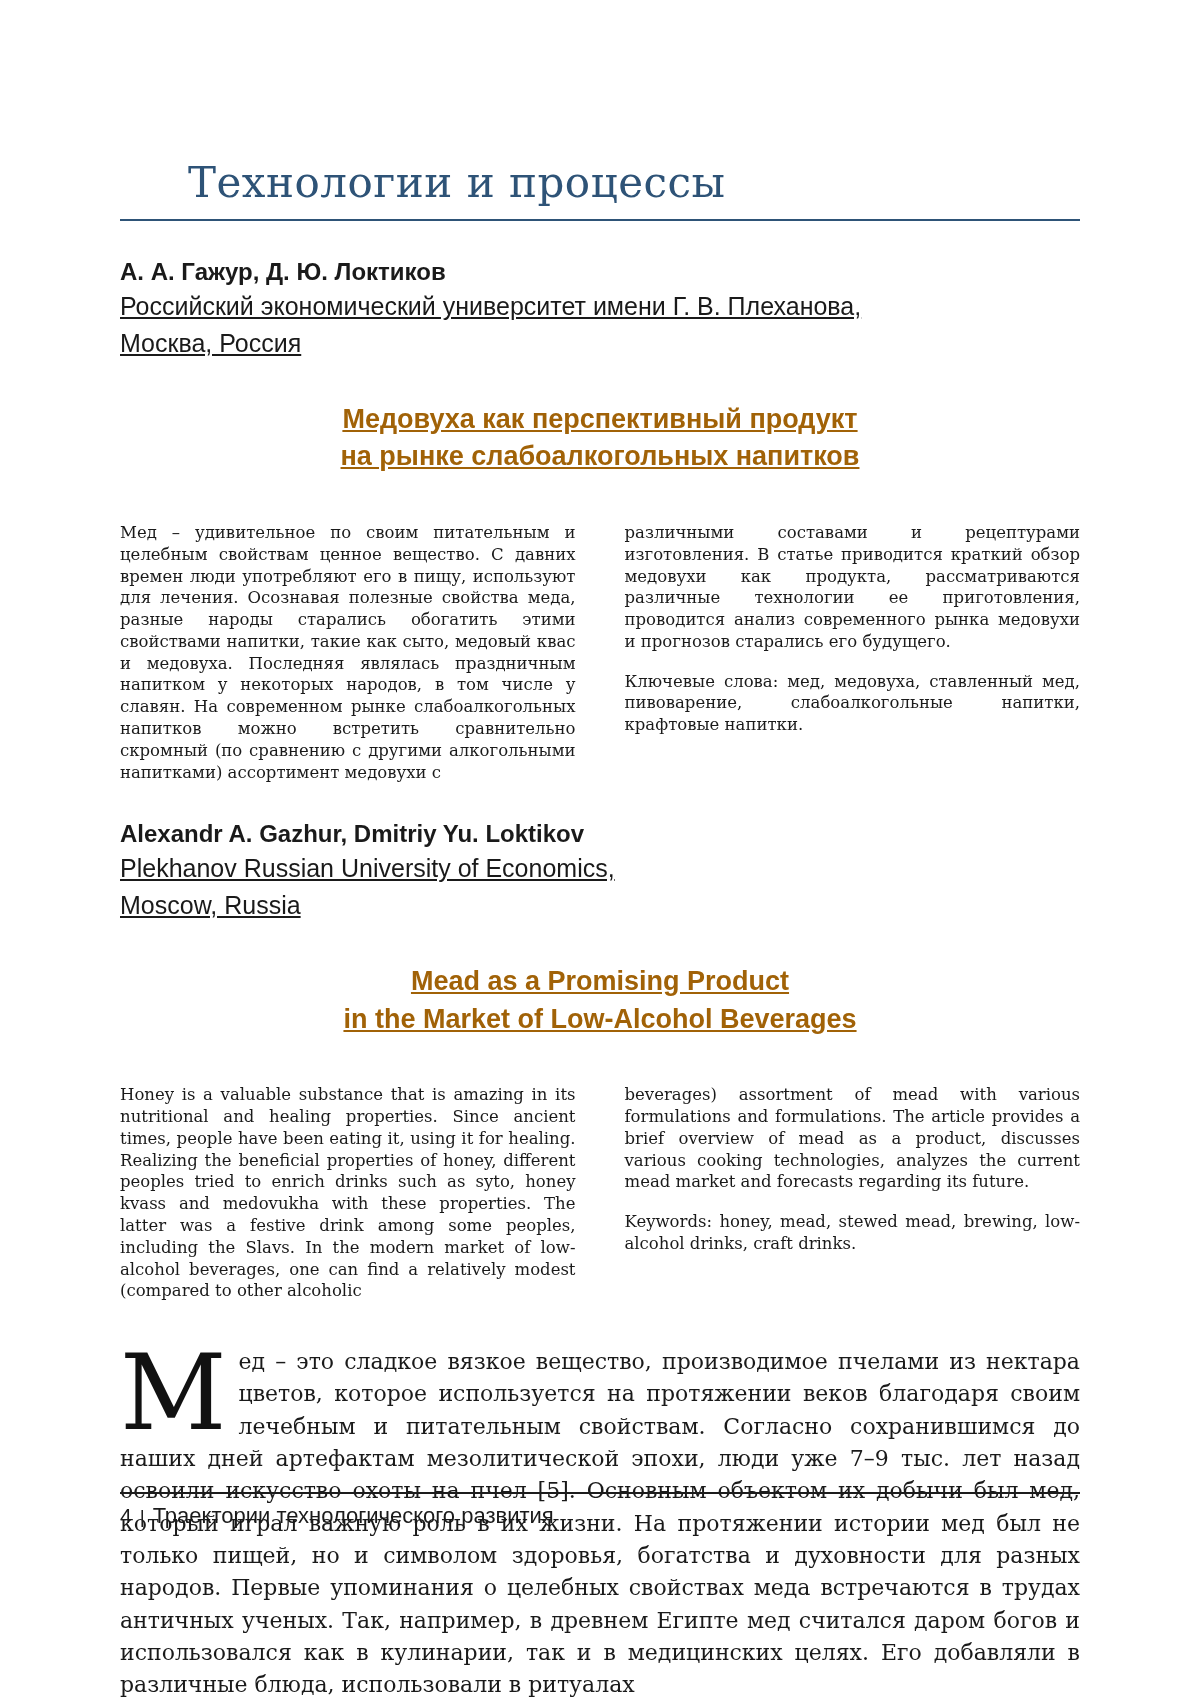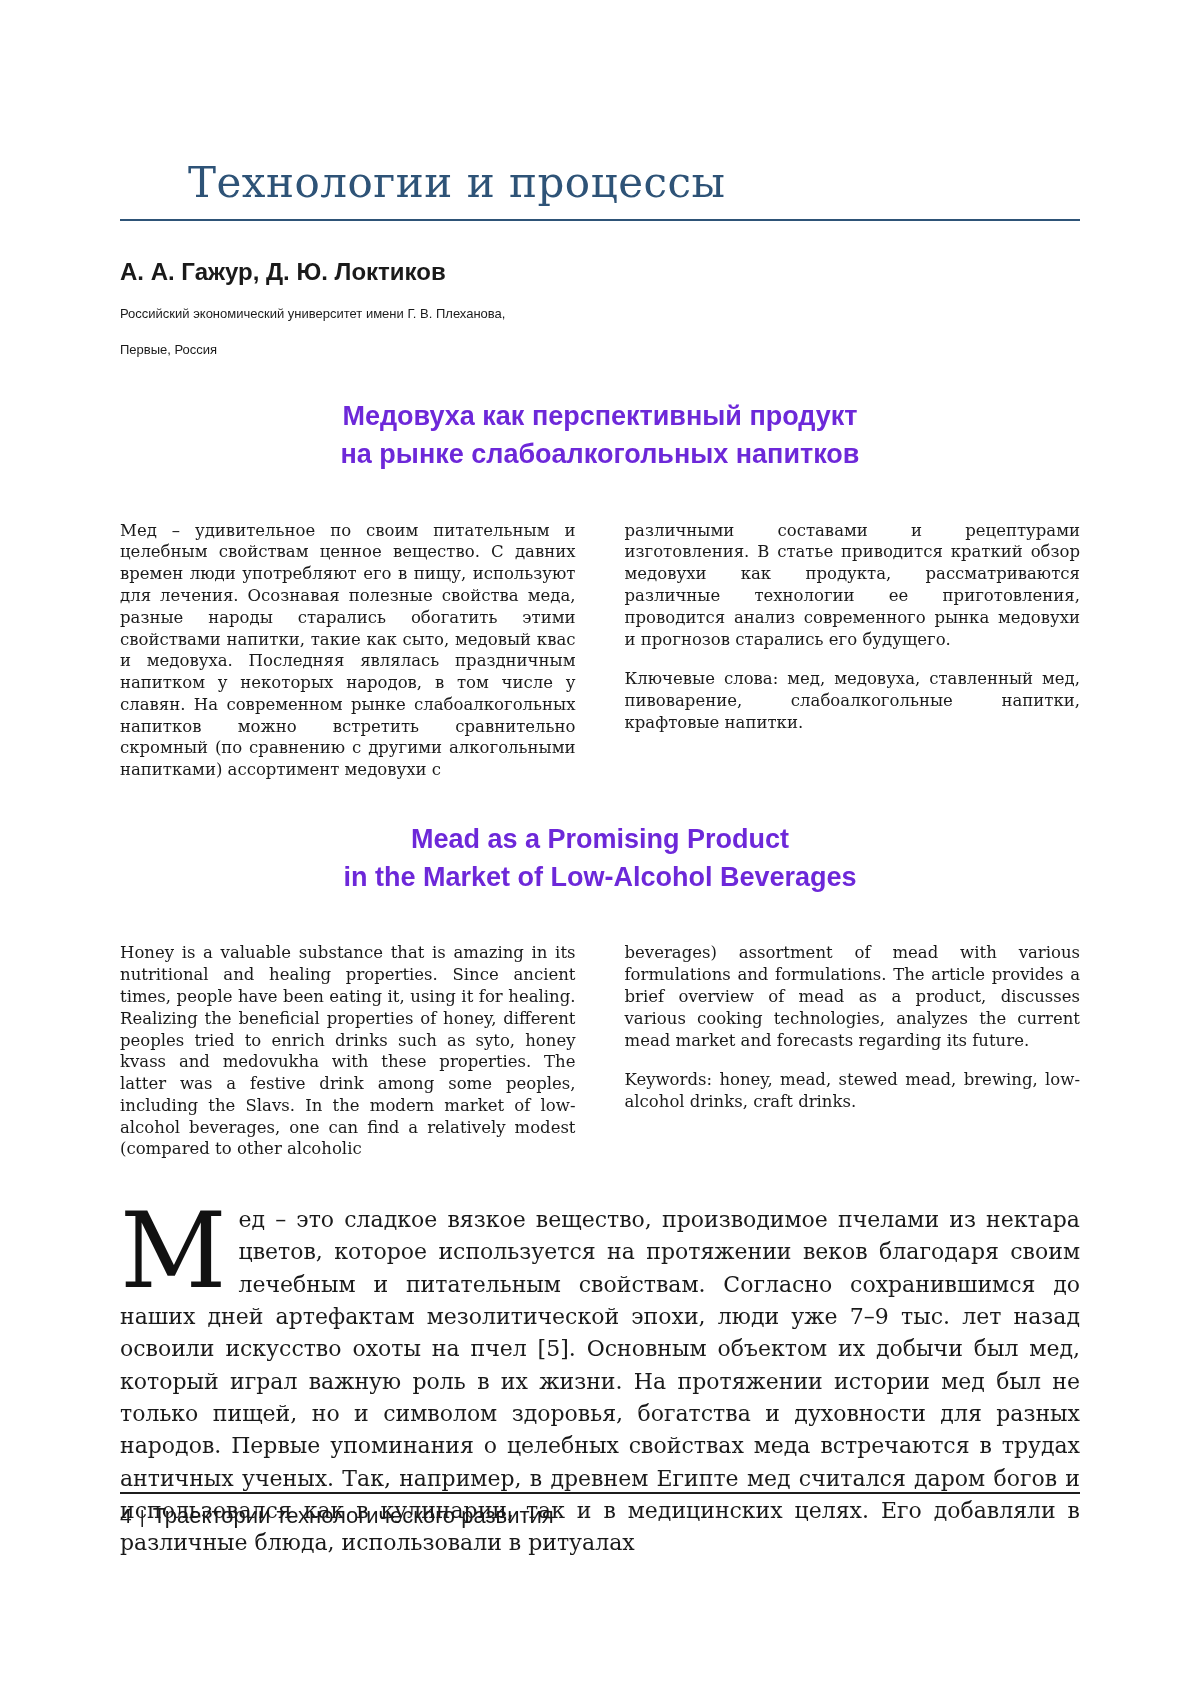"Российский экономический университет" .authors .affil { font-size: 13px -> 25px; margin-top: 18px -> 3px; text-decoration: none -> underline }
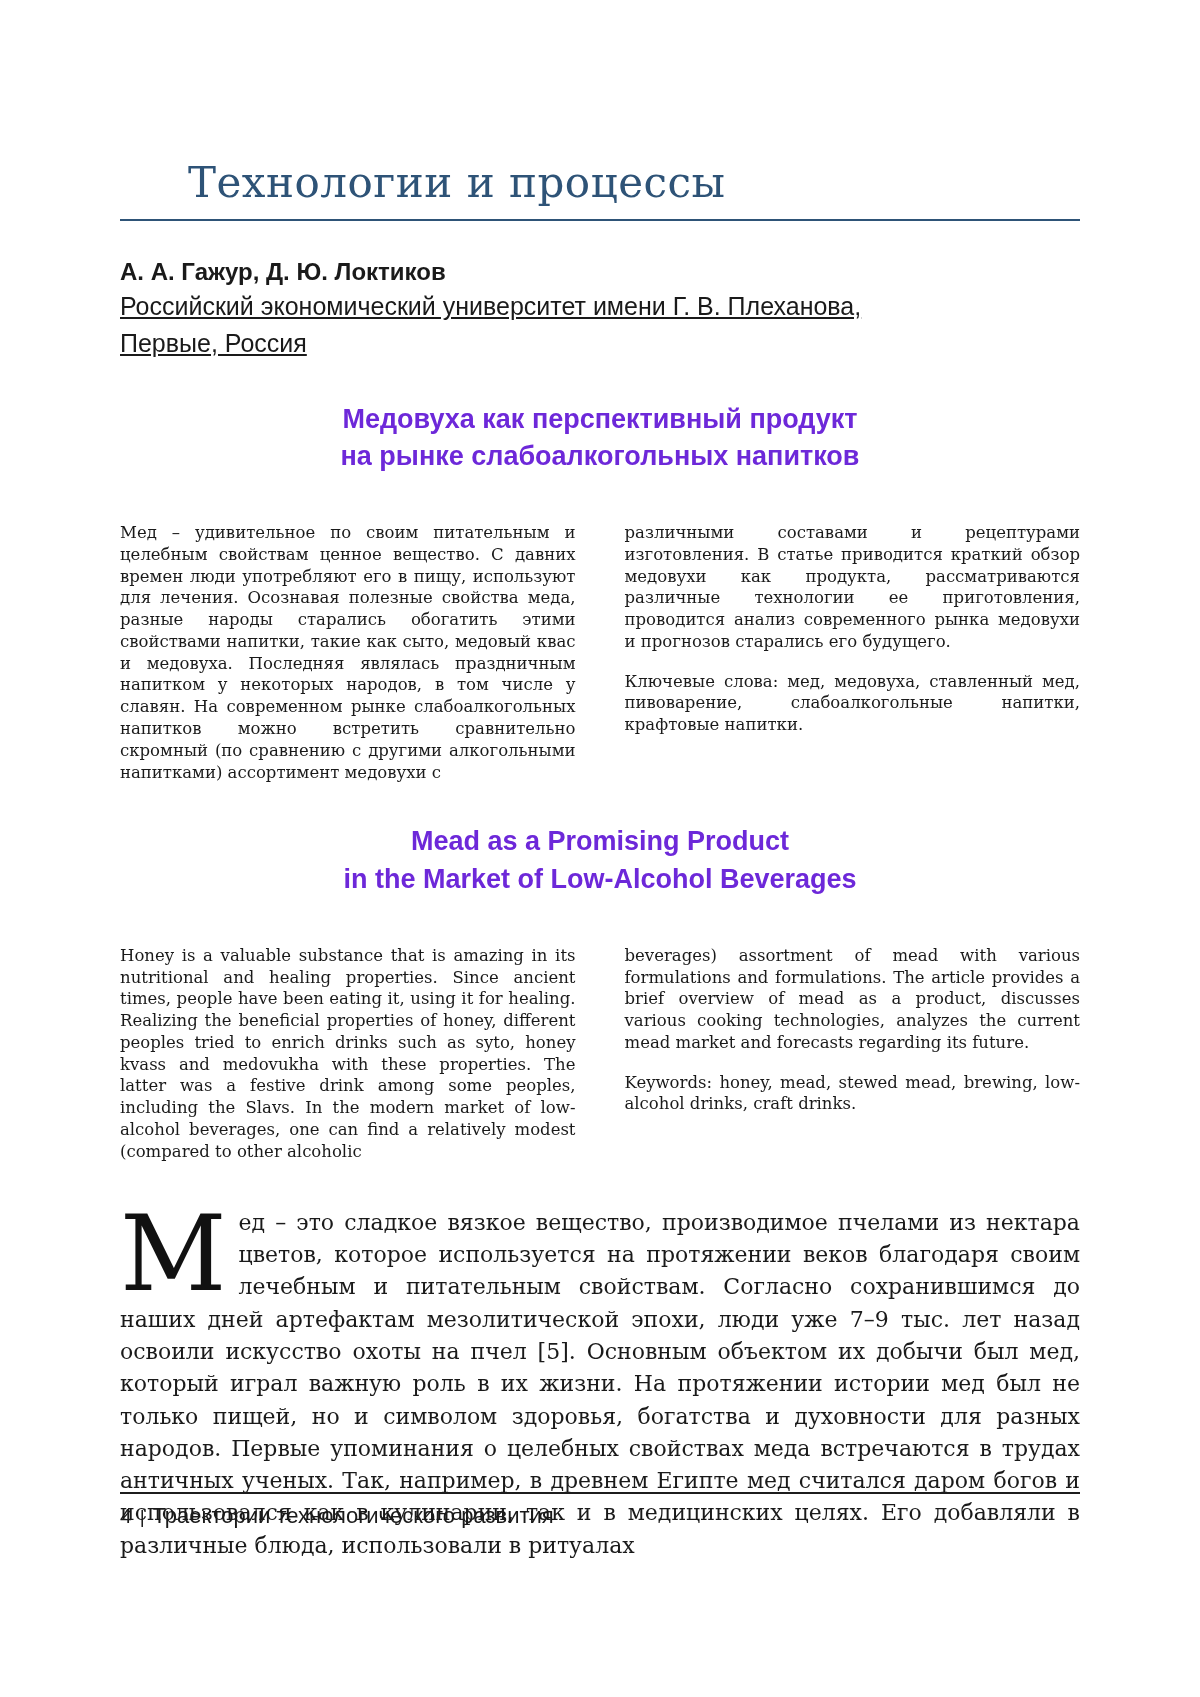"Первые, Россия" div.affil { text: Первые -> Москва }
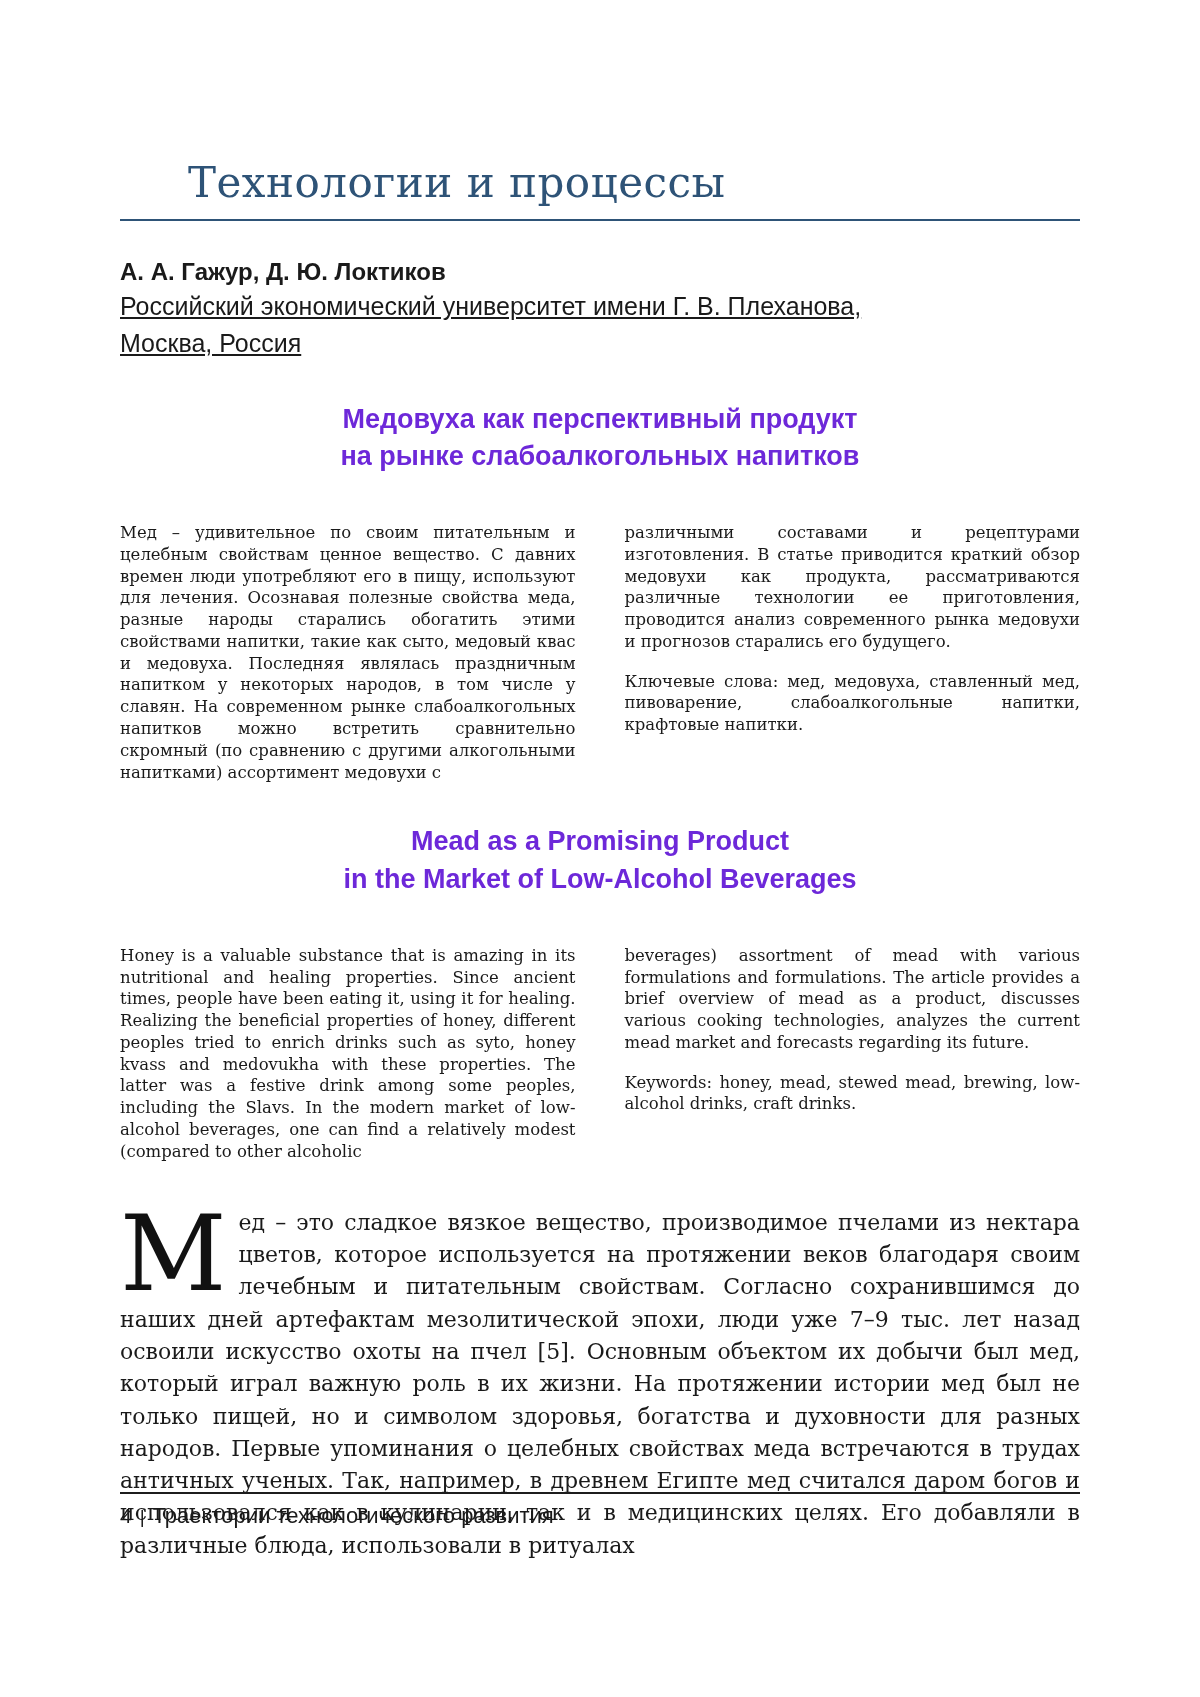"Медовуха как перспективный продукт" .article-title { color: #6d28d9 -> #a16207; text-decoration: none -> underline }
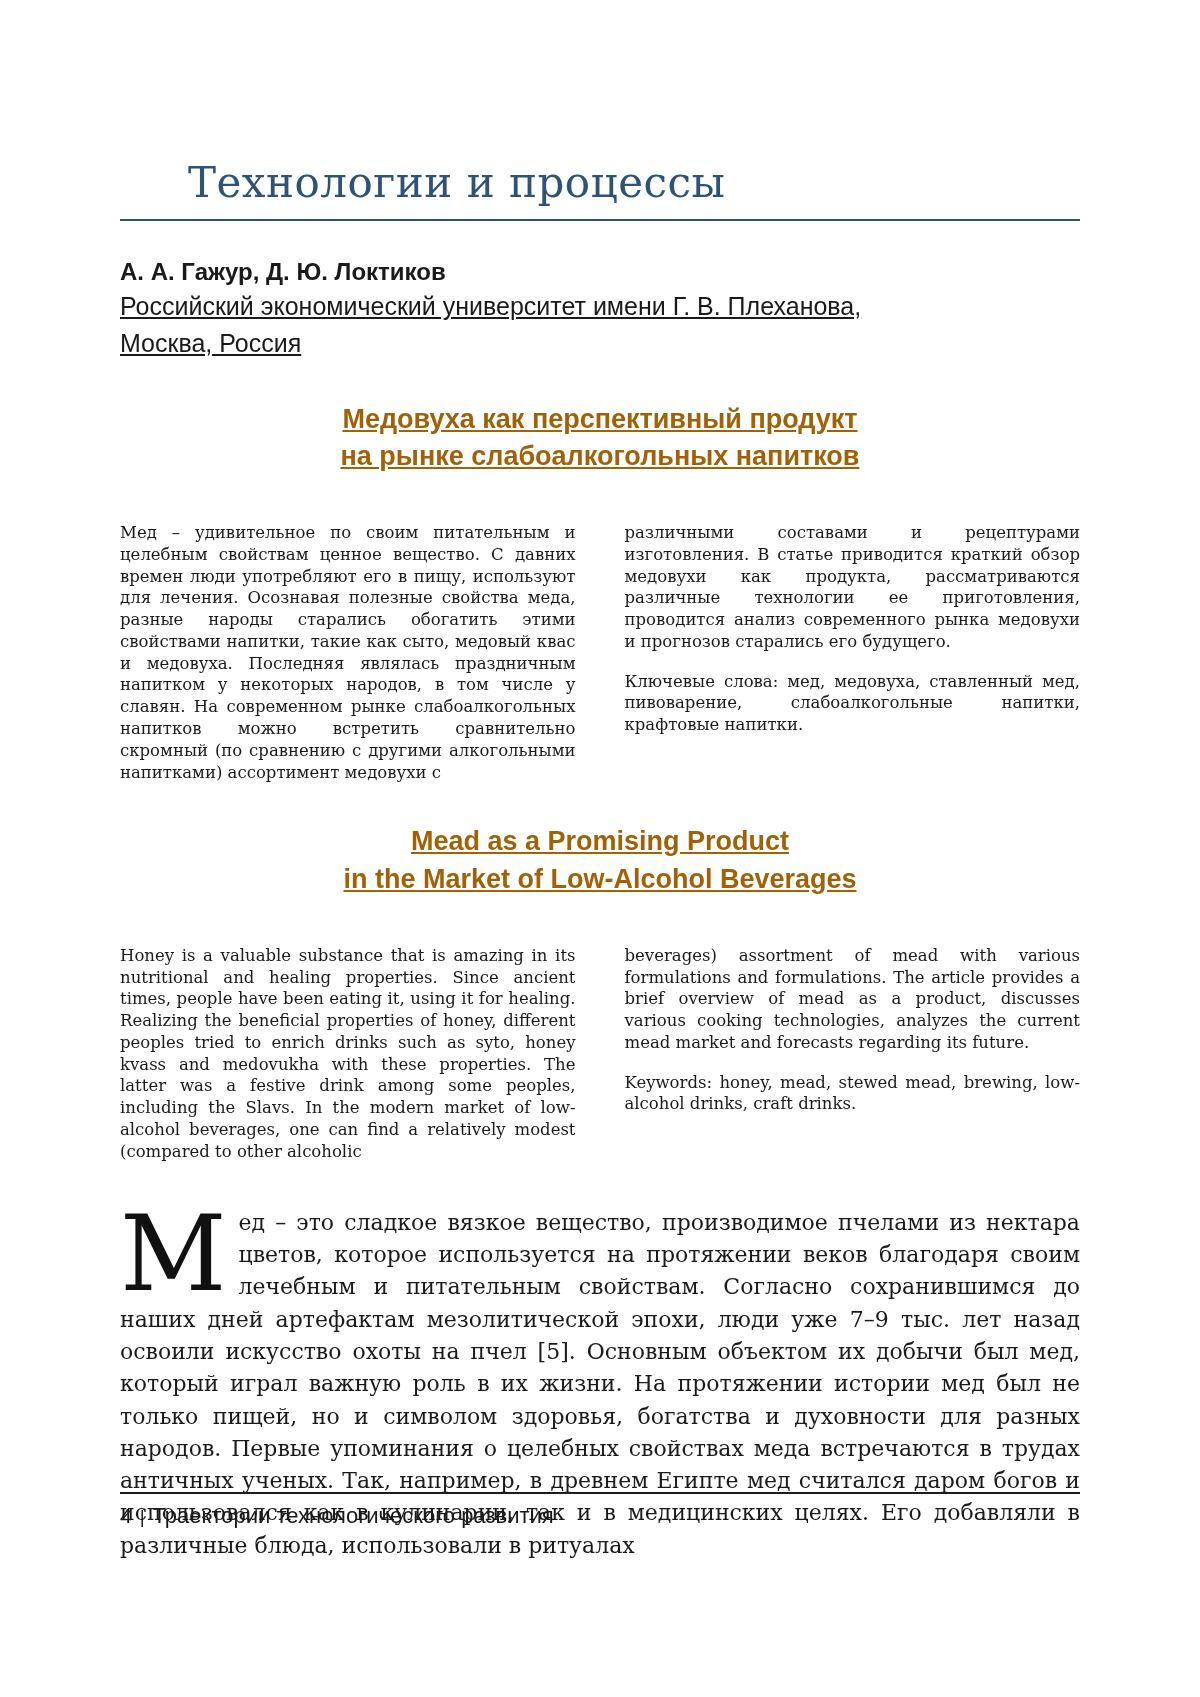"Alexandr A. Gazhur, Dmitriy Yu." div.authors { html: none -> <div> <div>Alexandr A. Gazhur, Dmitriy Yu. Loktikov</div> <div>Plekhanov Russian University of Economics,</div> <div>Moscow, Russia</div> </div> }
